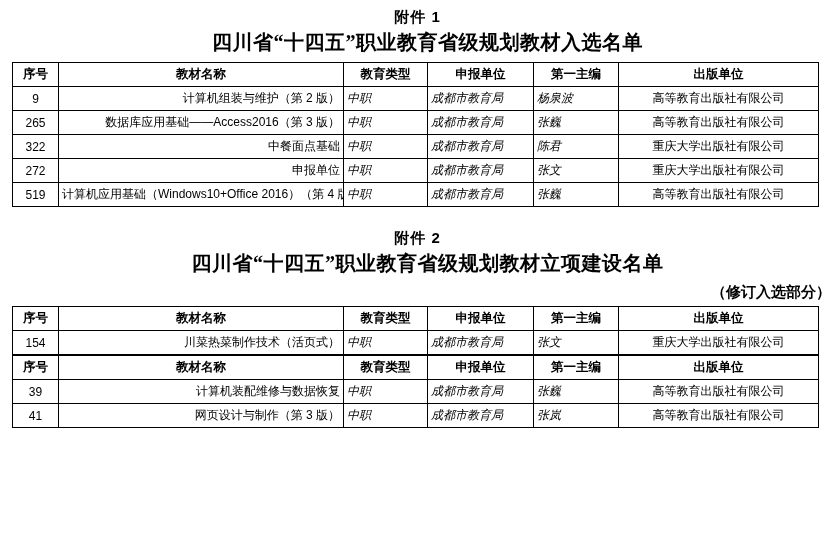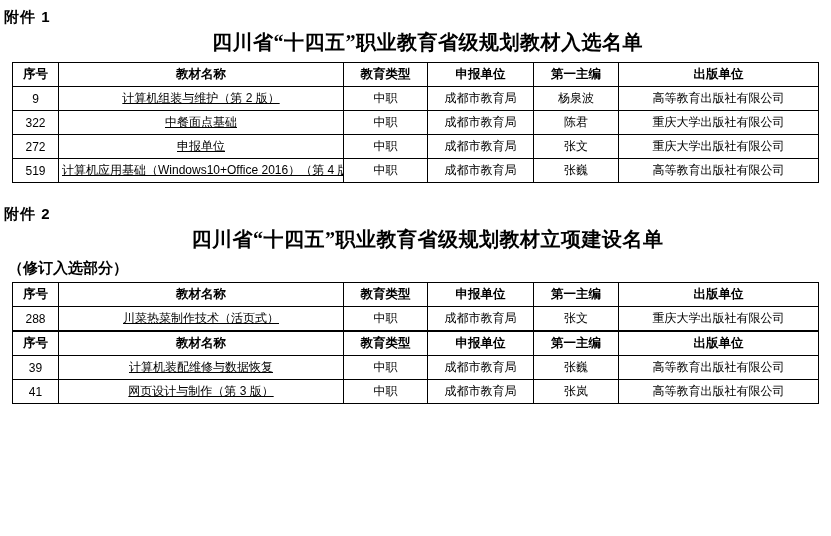"附件 1" .attach-label { text-align: none -> center }
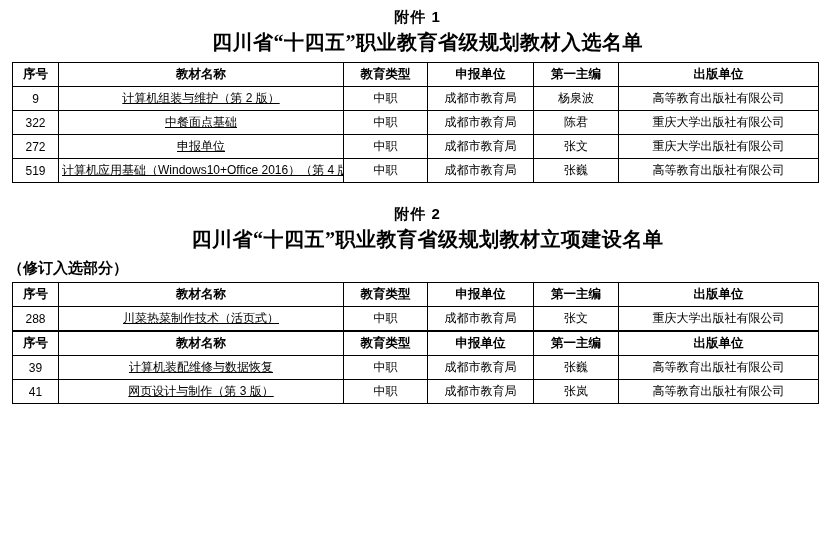"计算机组装与维护（第 2 版）" td.c-name { text-align: center -> right; text-decoration: underline -> none }
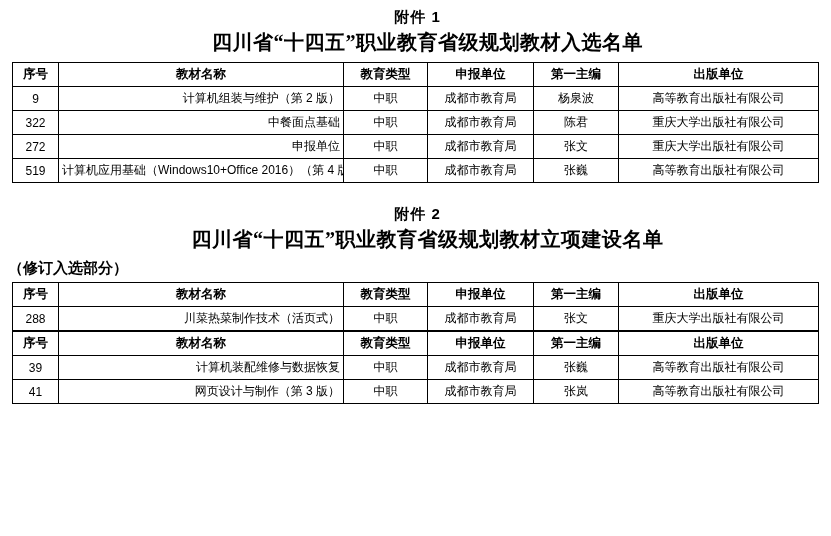"中职" td.c-type, td.c-unit, td.c-editor { font-style: none -> italic; text-align: center -> left }
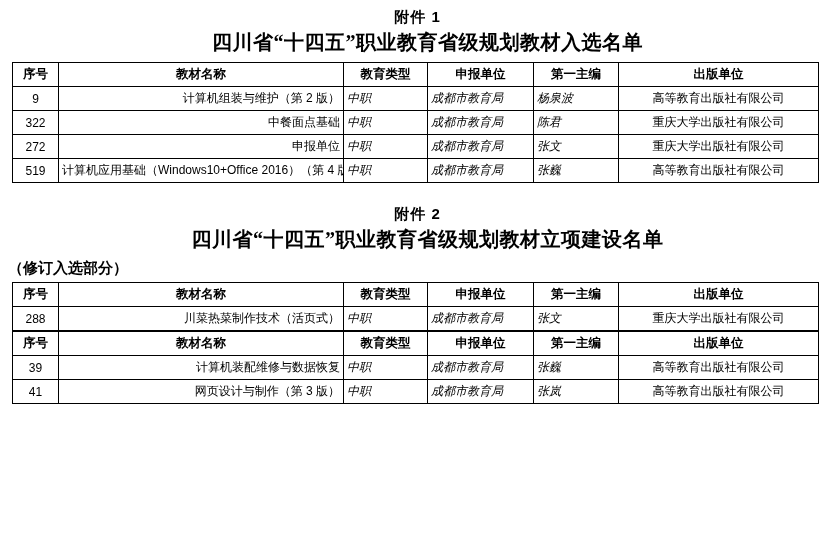"265" tr { html: none -> <tr> <td>265</td> <td>数据库应用基础——Access2016（第 3 版）</td> <td>中职</td> <td>成都市教育局</td> <td>张巍</td> <td>高等教育出版社有限公司</td> </tr> }
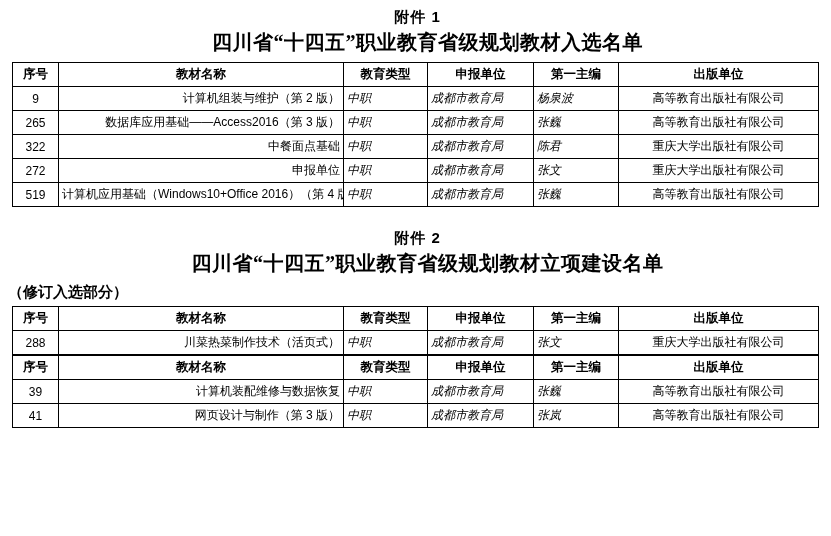"（修订入选部分）" .sub-title { margin: 5px 0 4px 8px -> 5px 0 4px 0; text-align: left -> right }
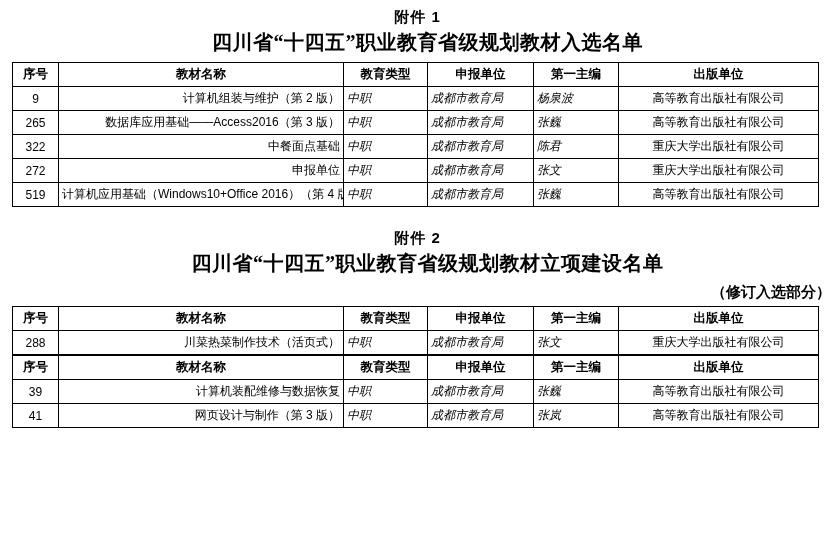"288" td.c-idx { text: 288 -> 154 }
